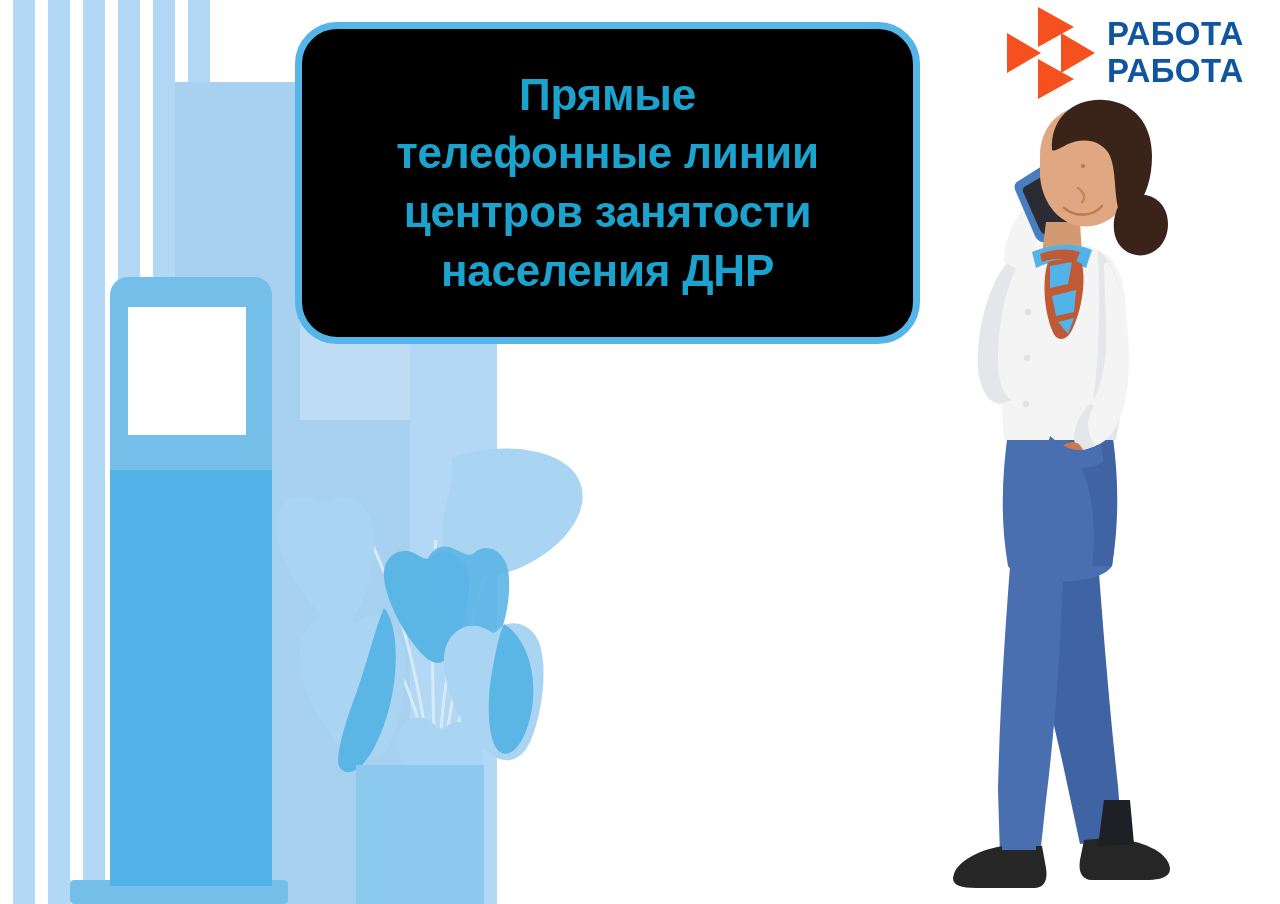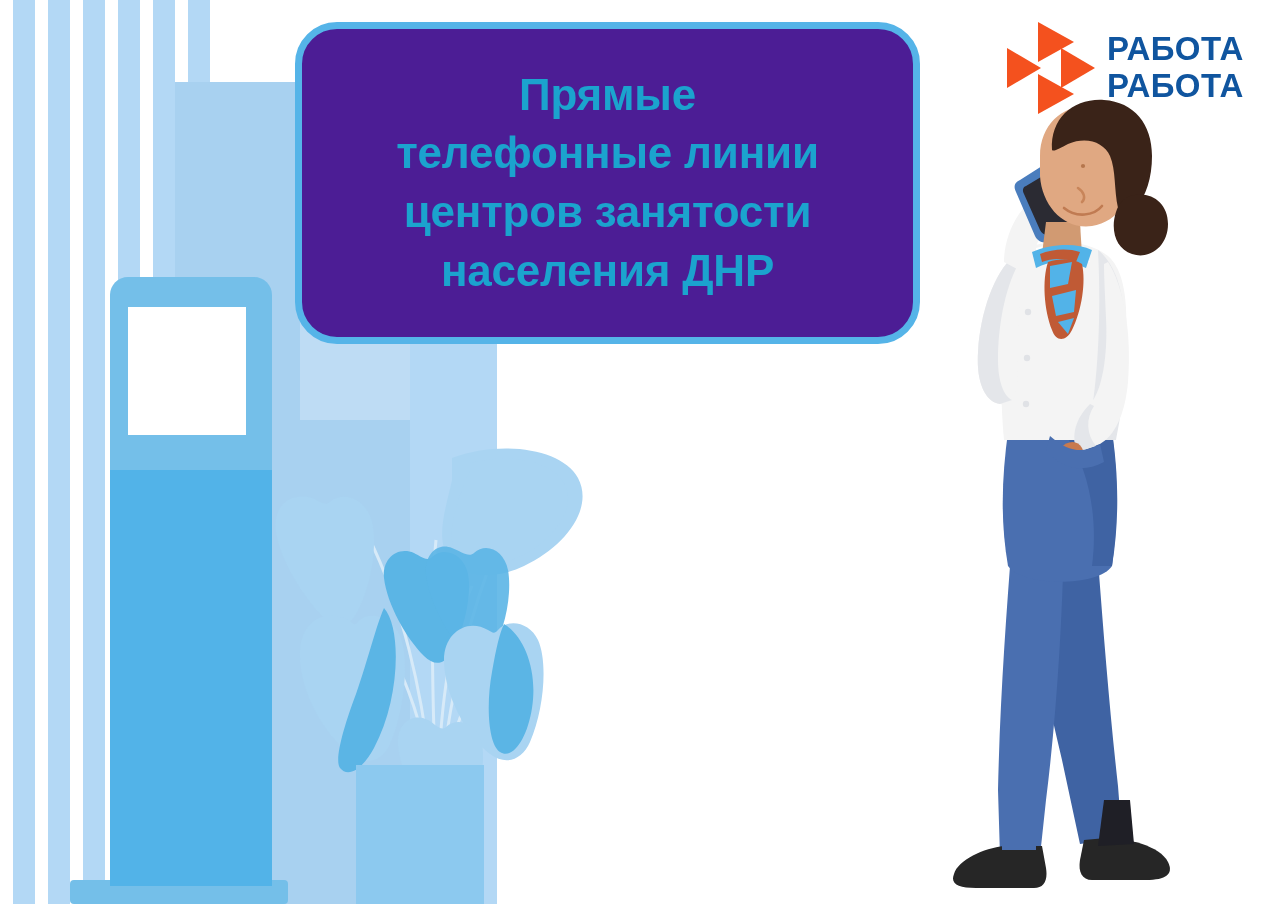"РАБОТА" .logo { top: 18px -> 3px }
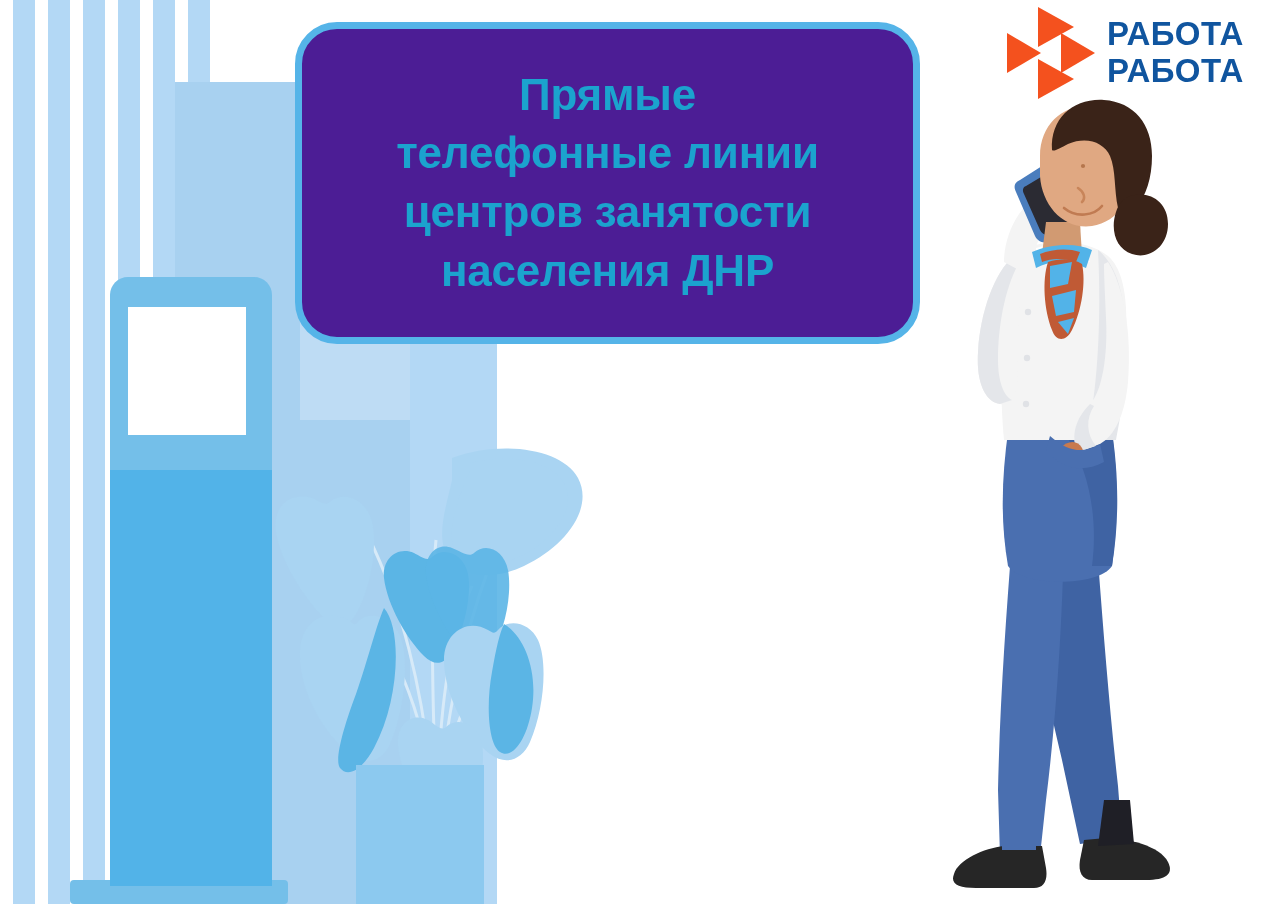"Прямые" .title-card { background: #4c1d95 -> #000000 }
